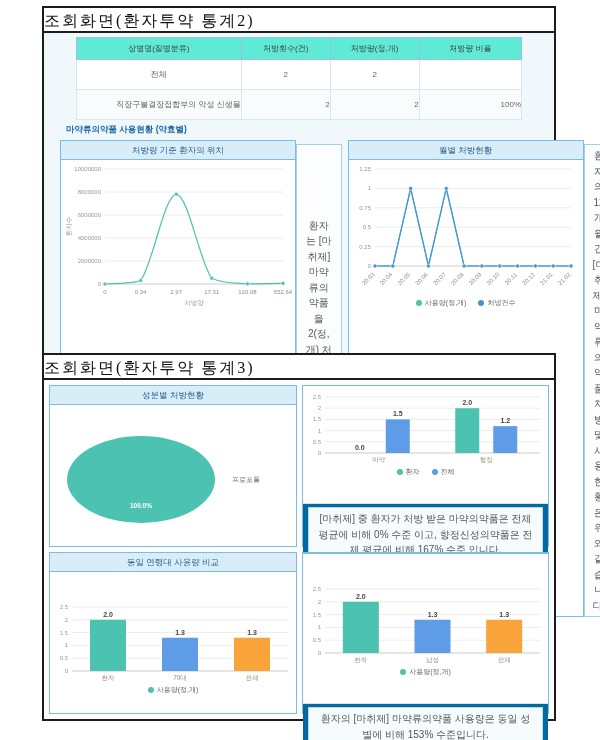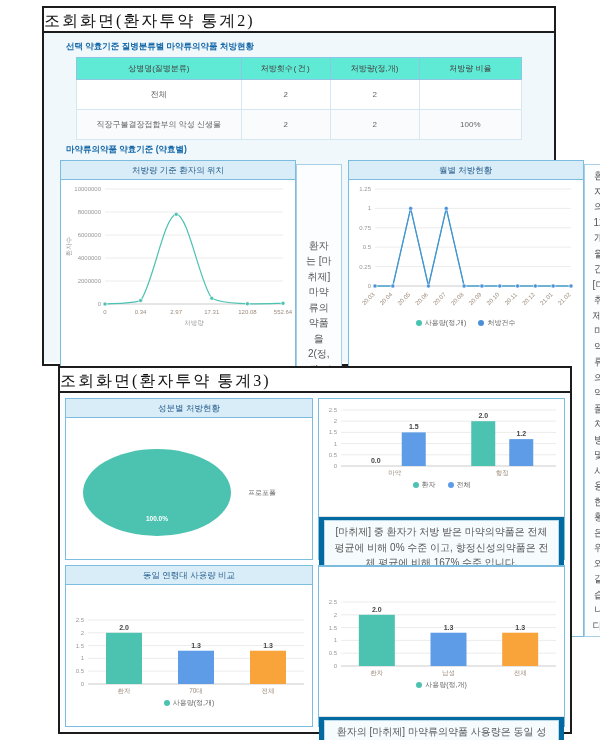"선택 약효기준 질병분류별 마약류의약품 처방현황" div.section-header { html: <div>선택 약효기준 질병분류별 마약류의약품 처방현황</div> -> none }
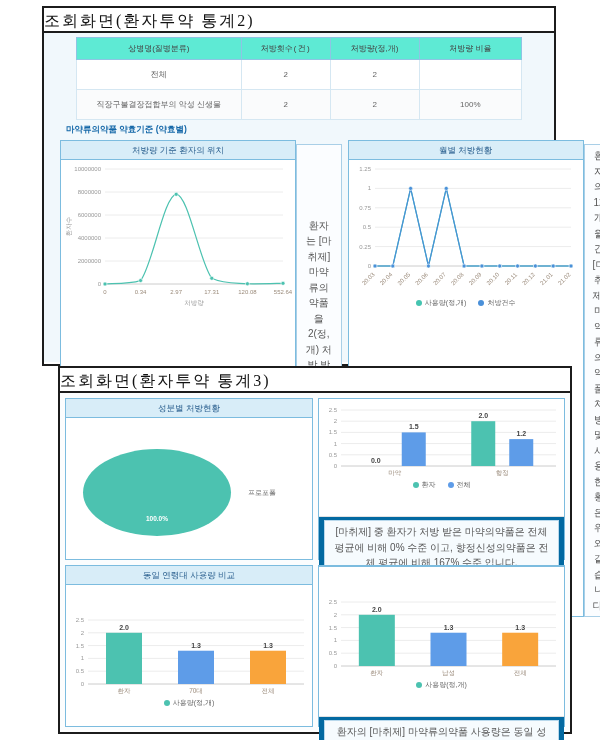"처방횟수(건)" table.rx th:nth-child(2), table.rx td:nth-child(2) { font-family: Liberation Mono, monospace -> none }
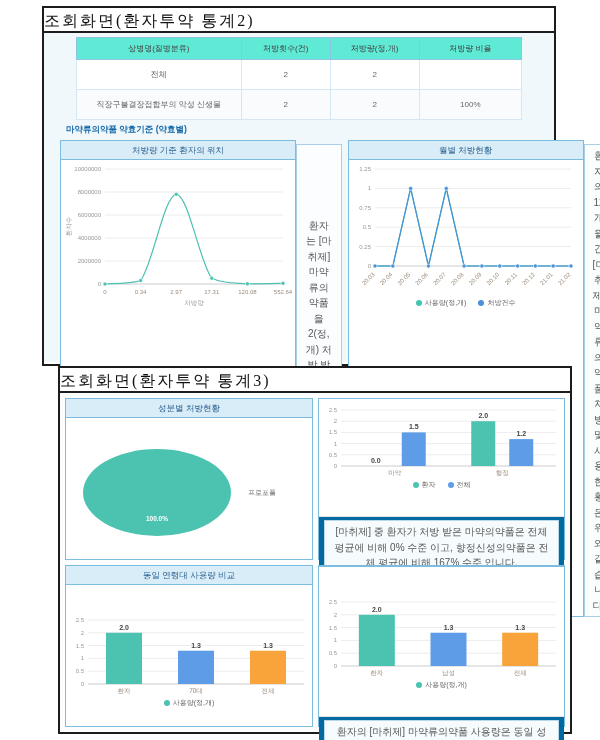"직장구불결장접합부의 악성 신생물" table.rx tr:nth-child(2) td { text-align: none -> right }
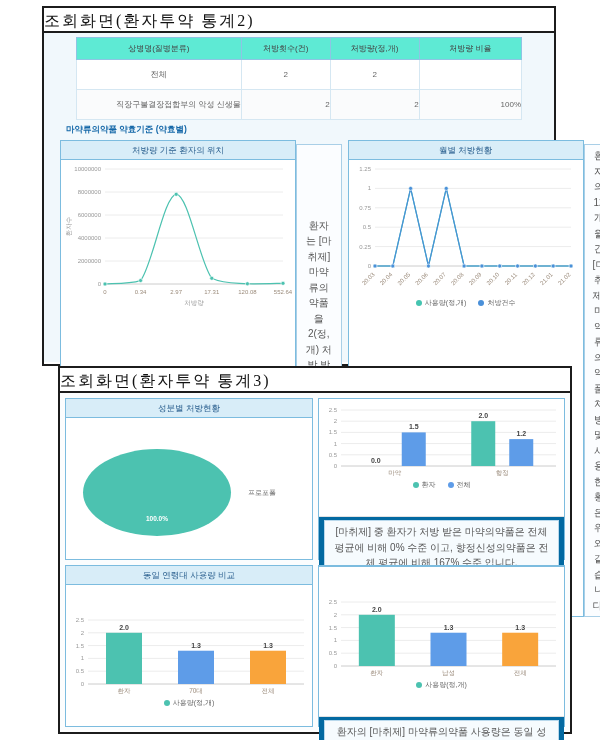"마약류의약품 약효기준 (약효별)" div.section-header { text: 약효기준 -> 사용현황 }
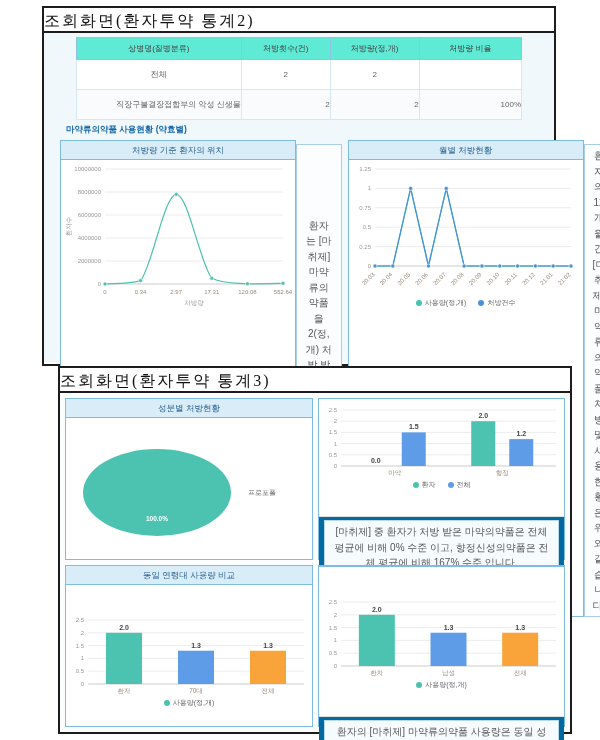"조회화면(환자투약 통계3)" #panel3 { margin-left: 16px -> none; top: 366px -> 353px }
